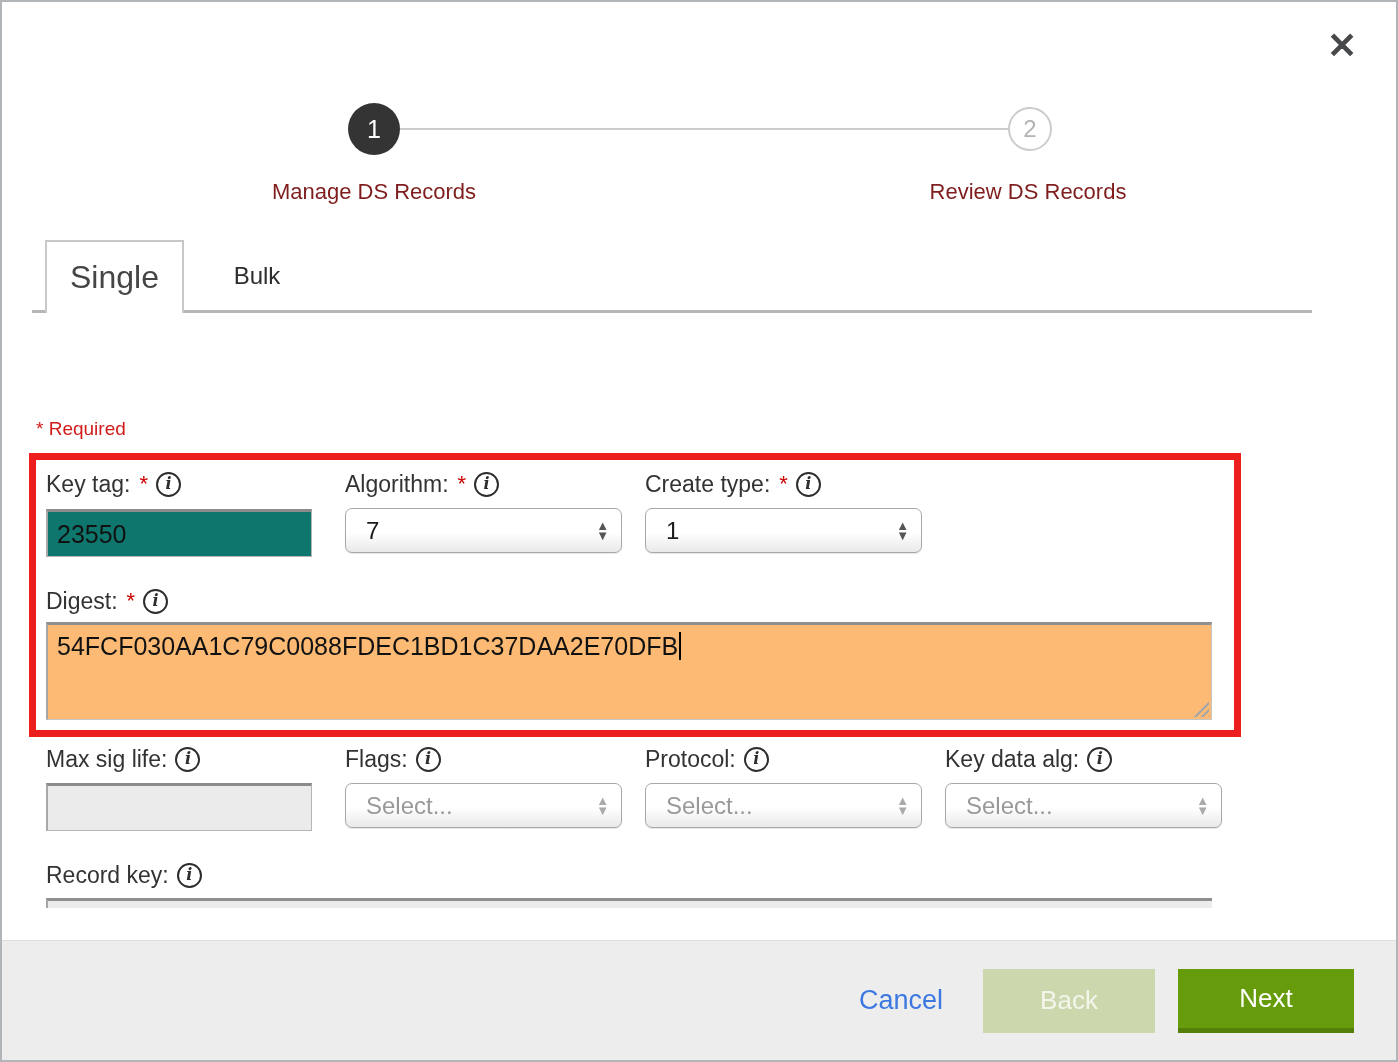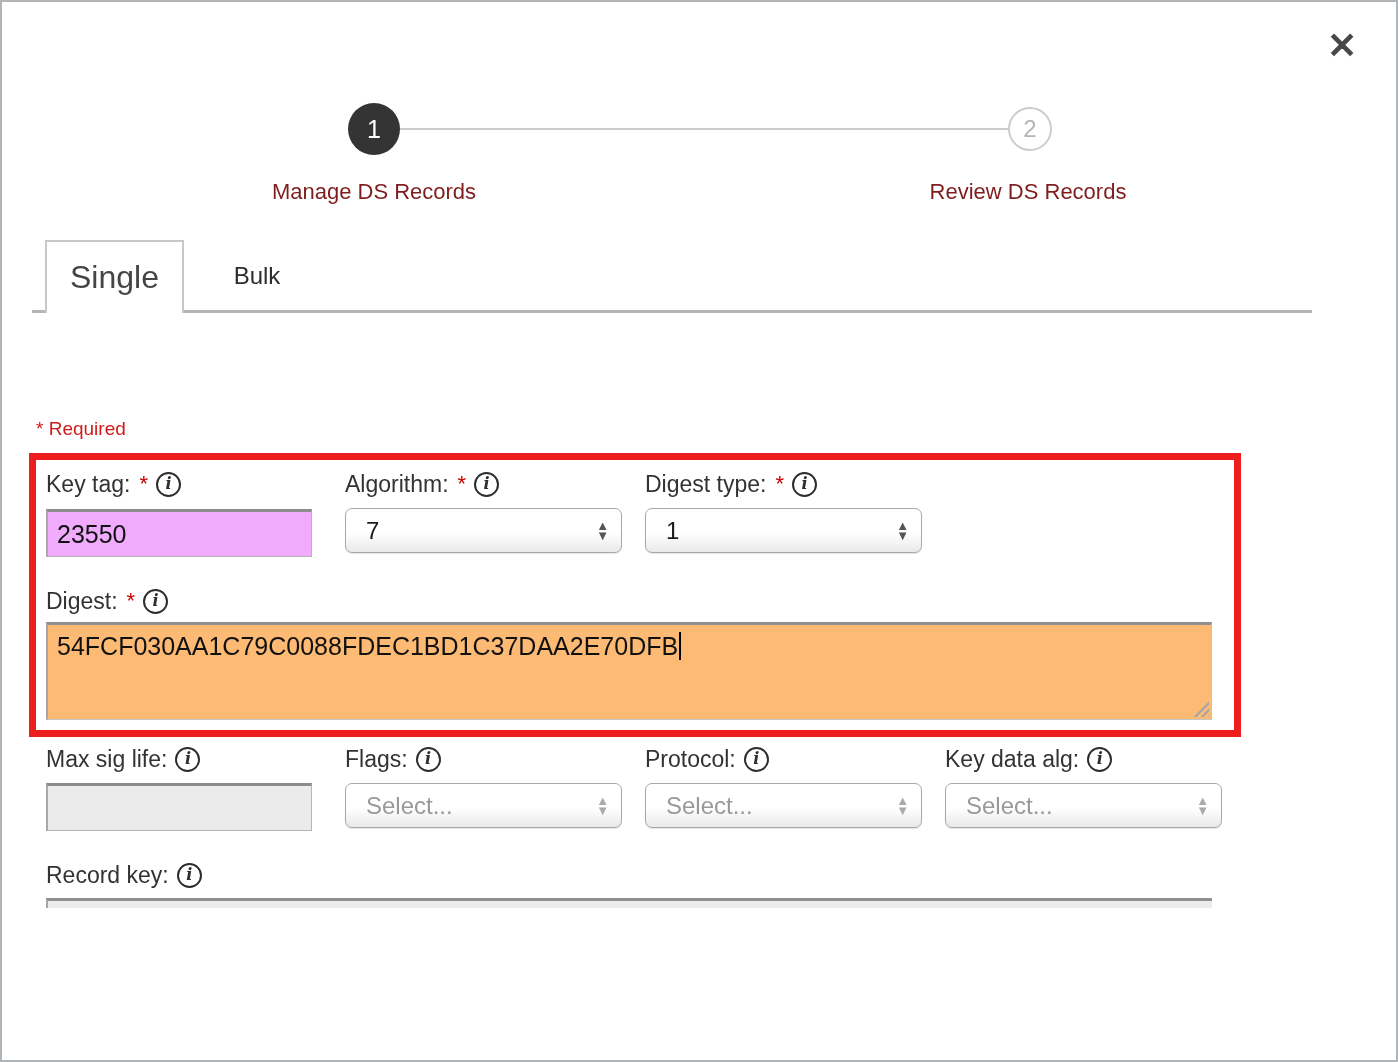"Digest type:" span { text: Digest -> Create }
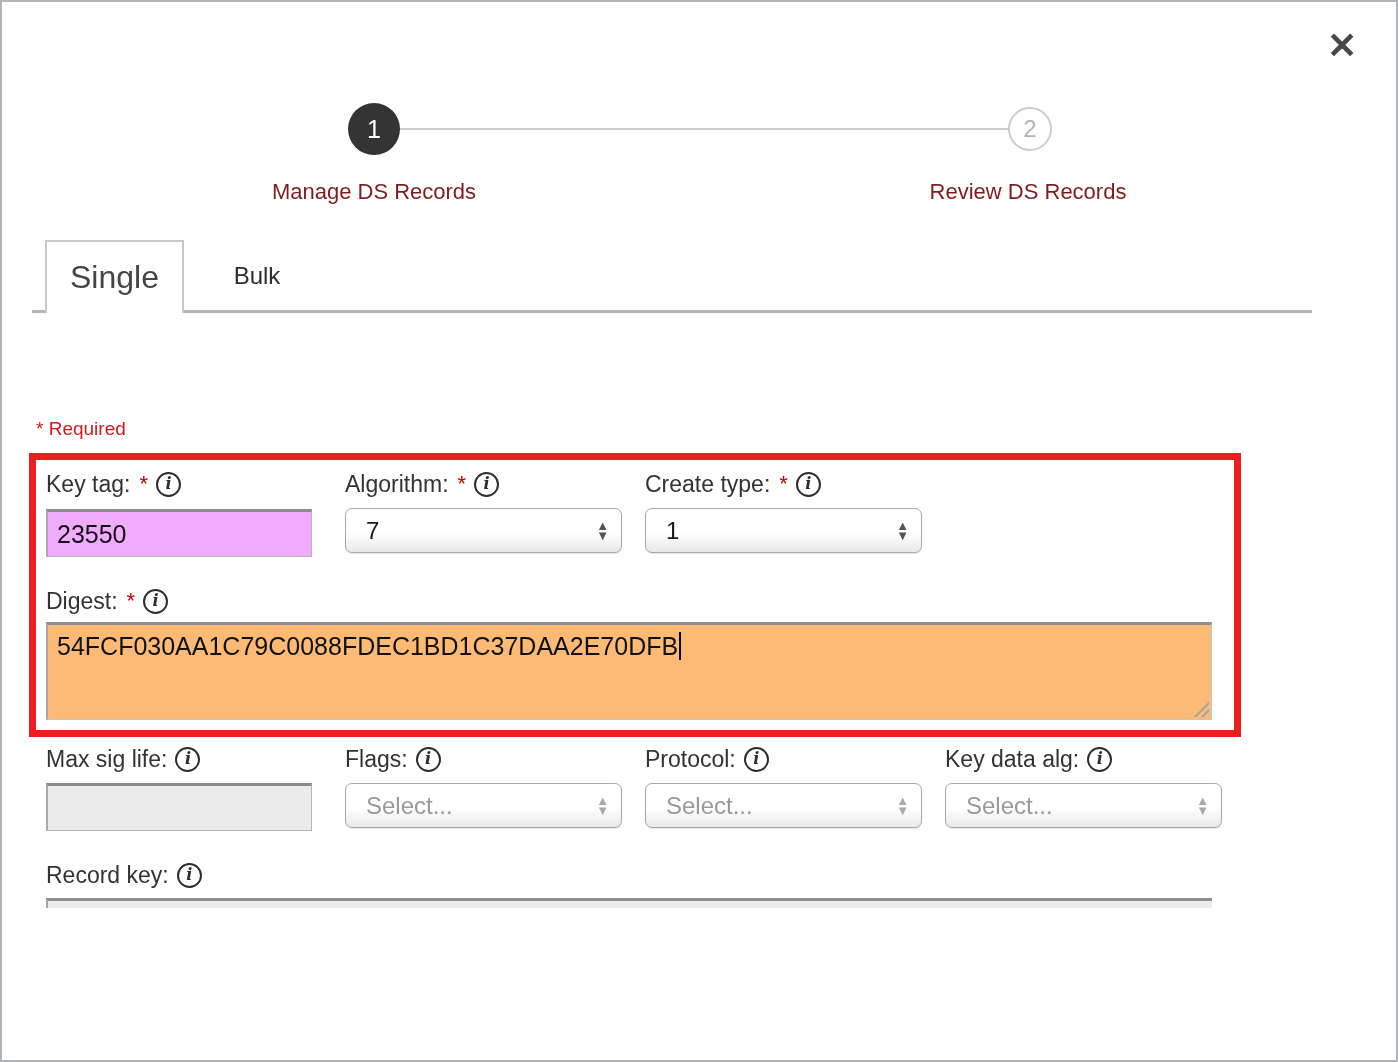"23550" .text-input { background: #f0abfc -> #0f766e }
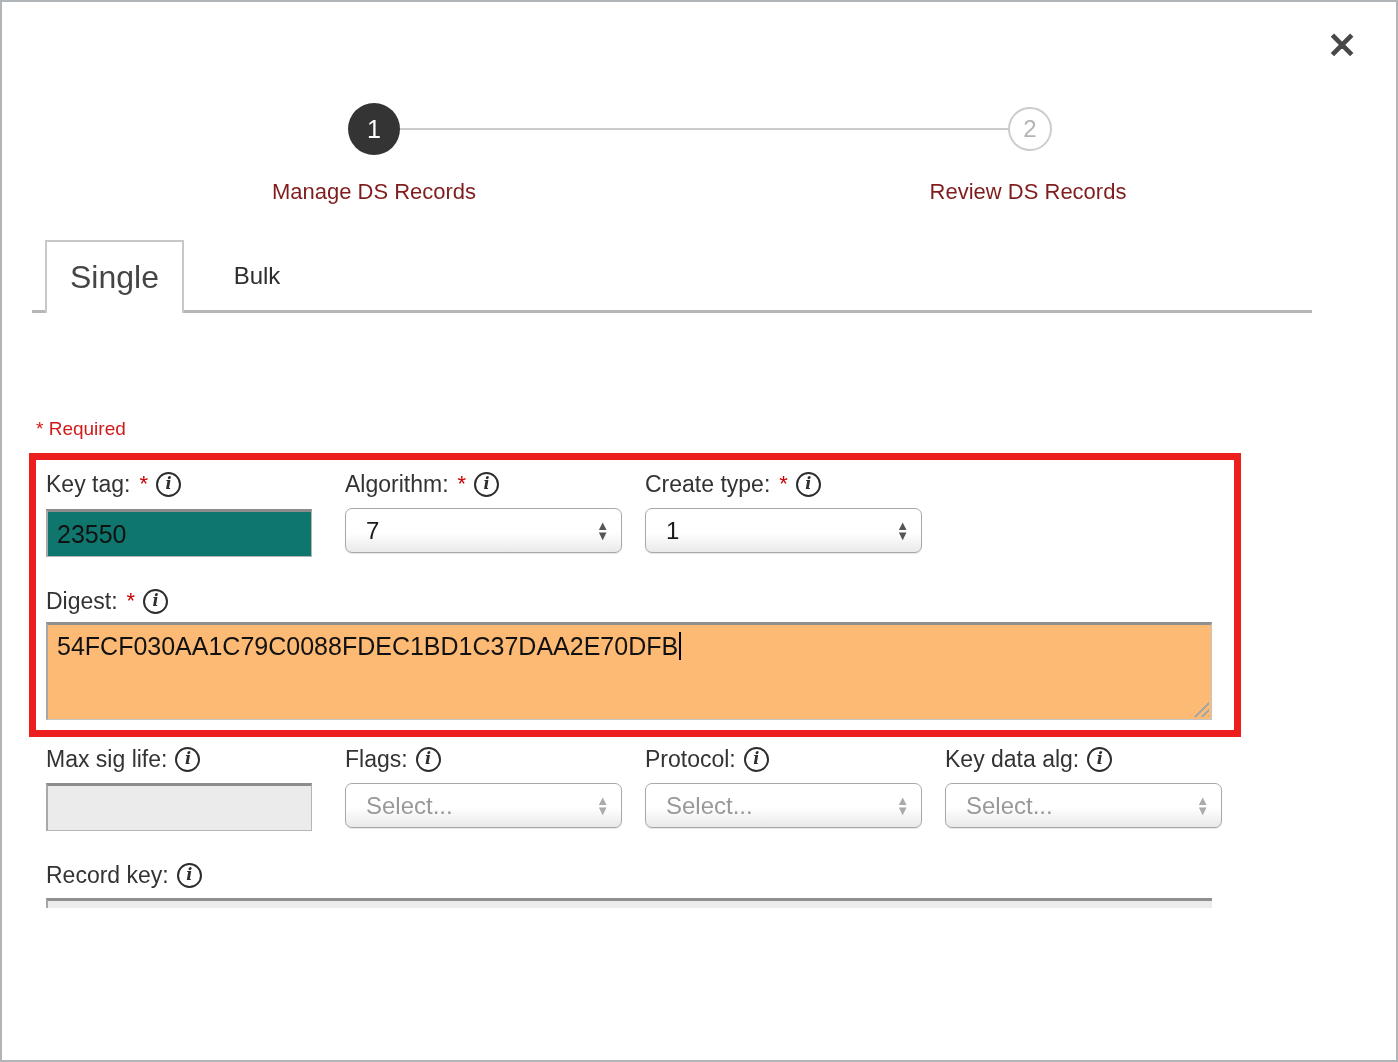"Cancel" div.footer { html: none -> <div> <span>Cancel</span> <div>Back</div> <div>Next</div> </div> }
